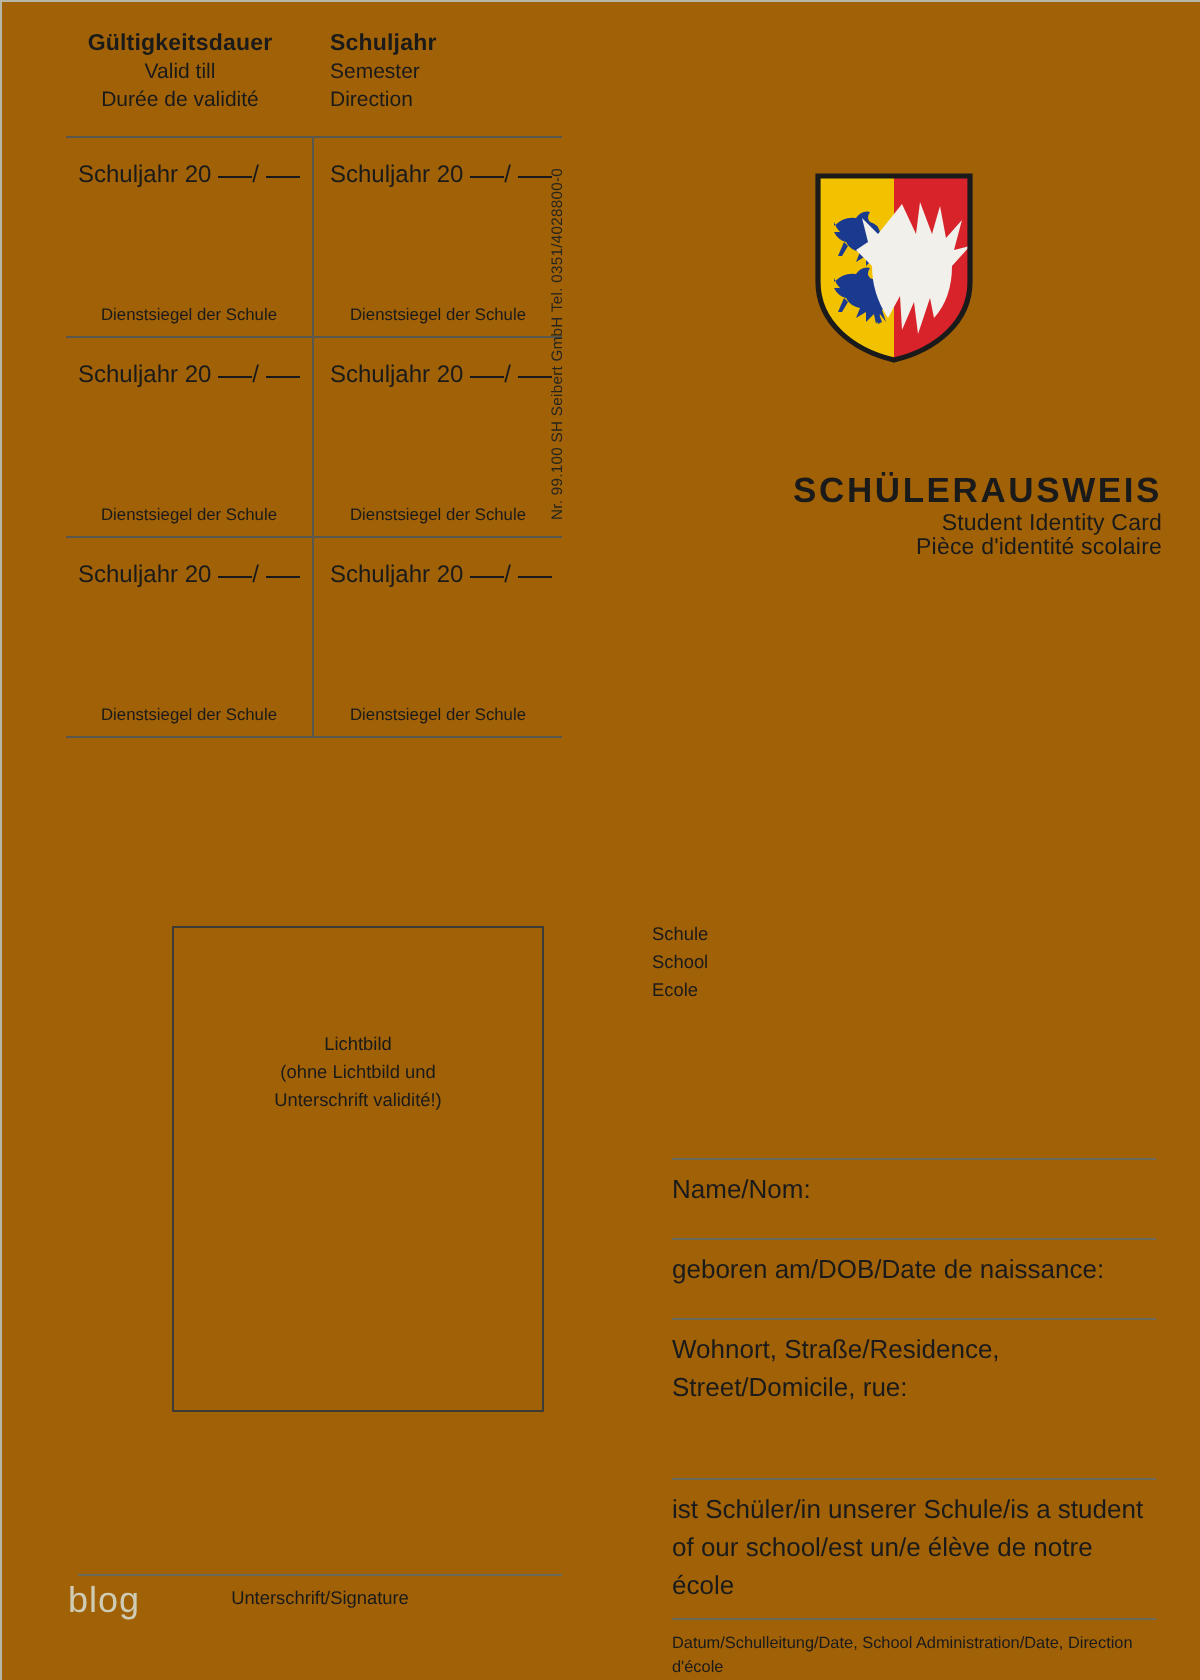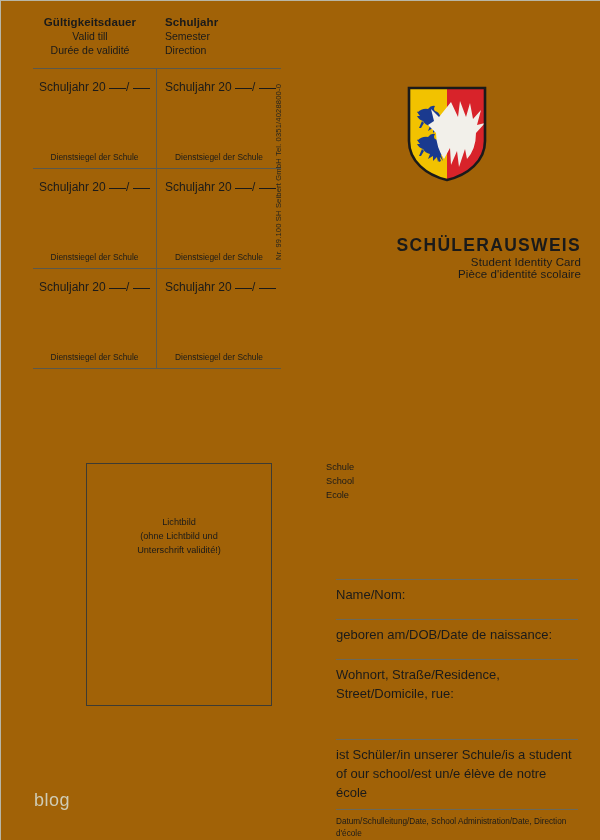"Unterschrift/Signature" div { html: none -> <div> <div></div> <div>Unterschrift/Signature</div> </div> }
